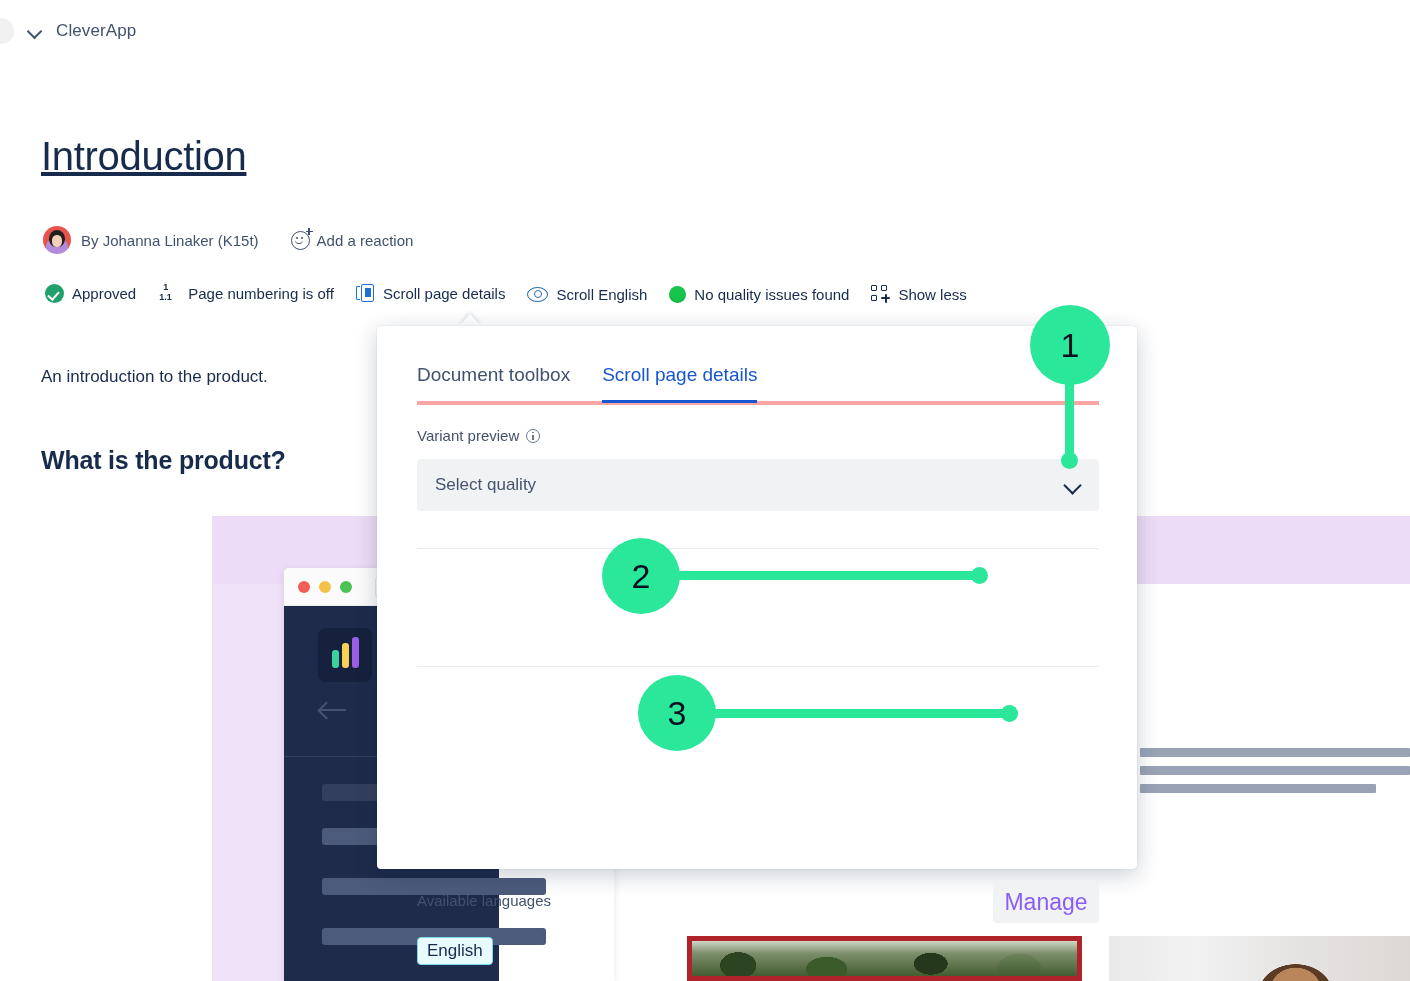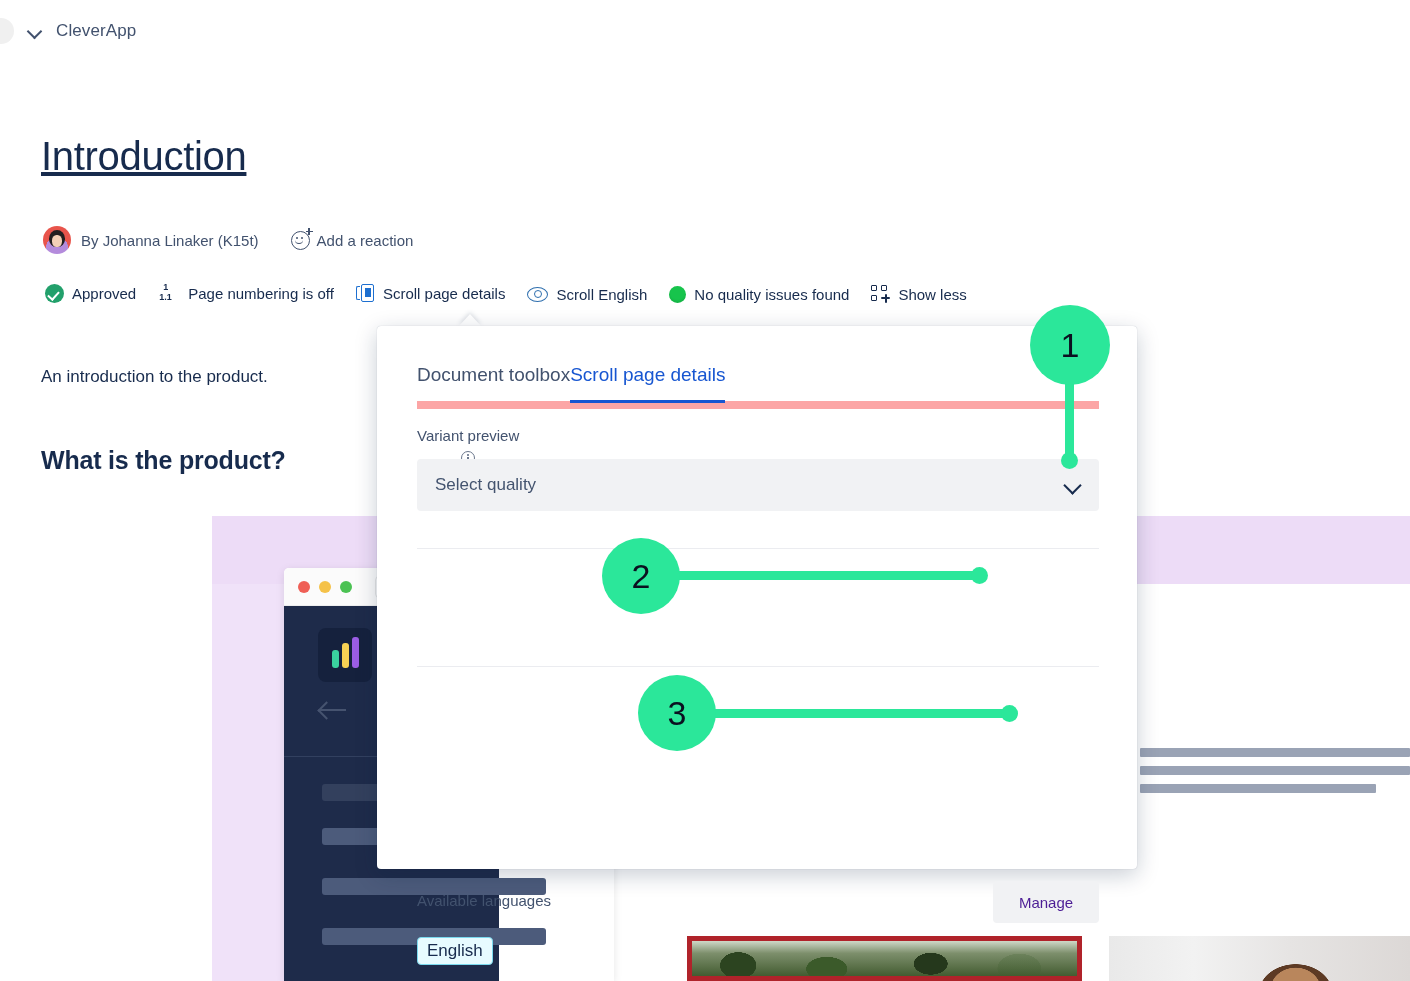"Document toolbox" #panel-tabs { border-bottom: 8px solid #fca5a5 -> 4px solid #fca5a5; gap: none -> 32px }
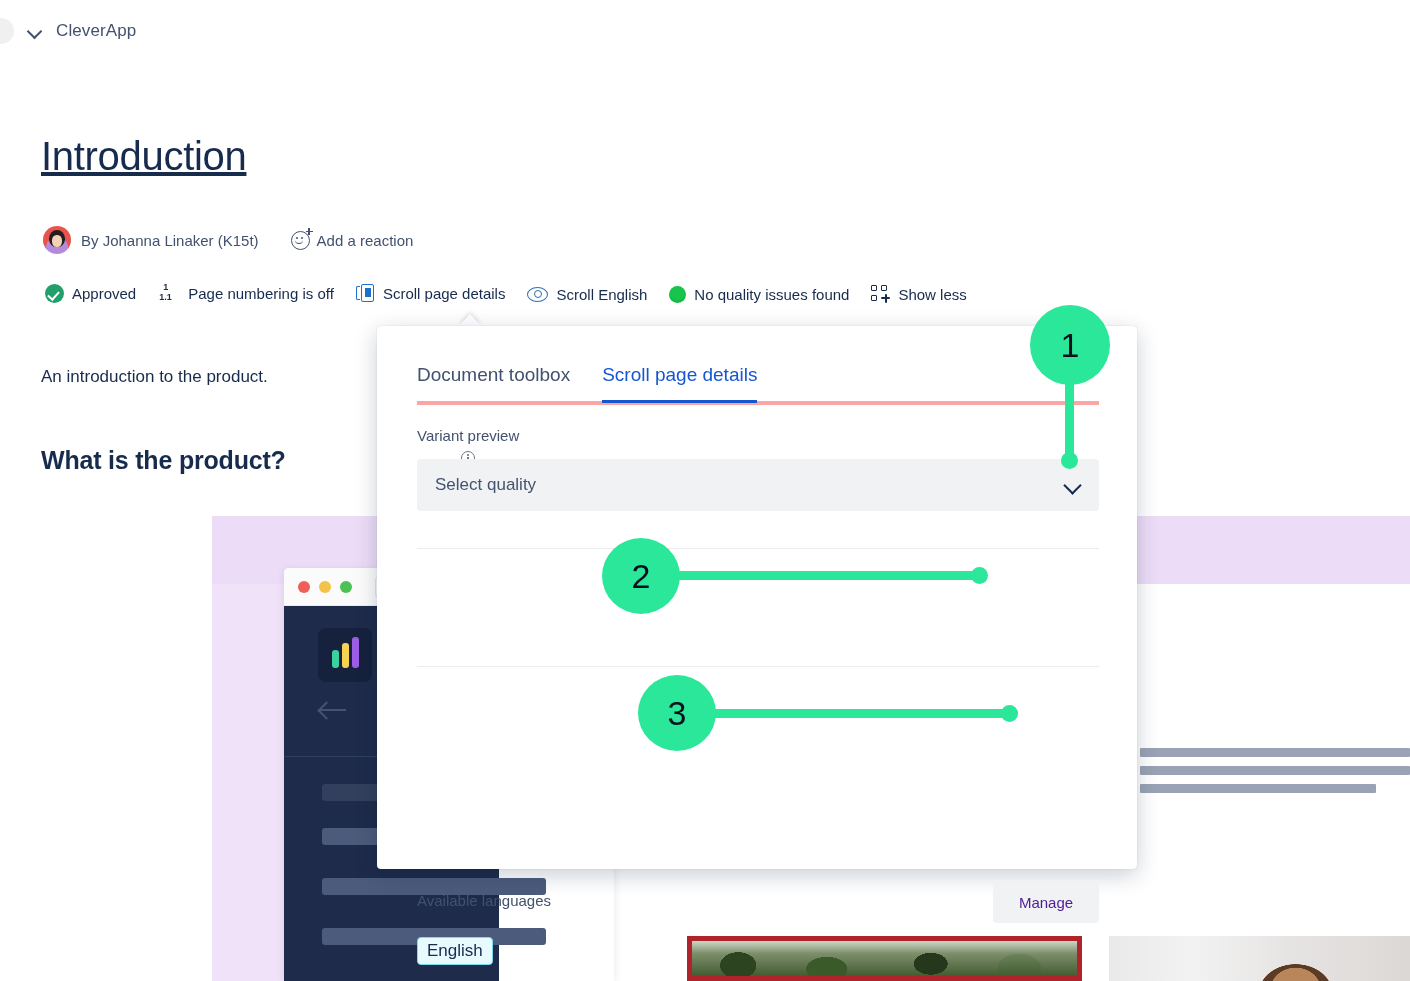"Variant preview" .field-label { flex-direction: column -> none }
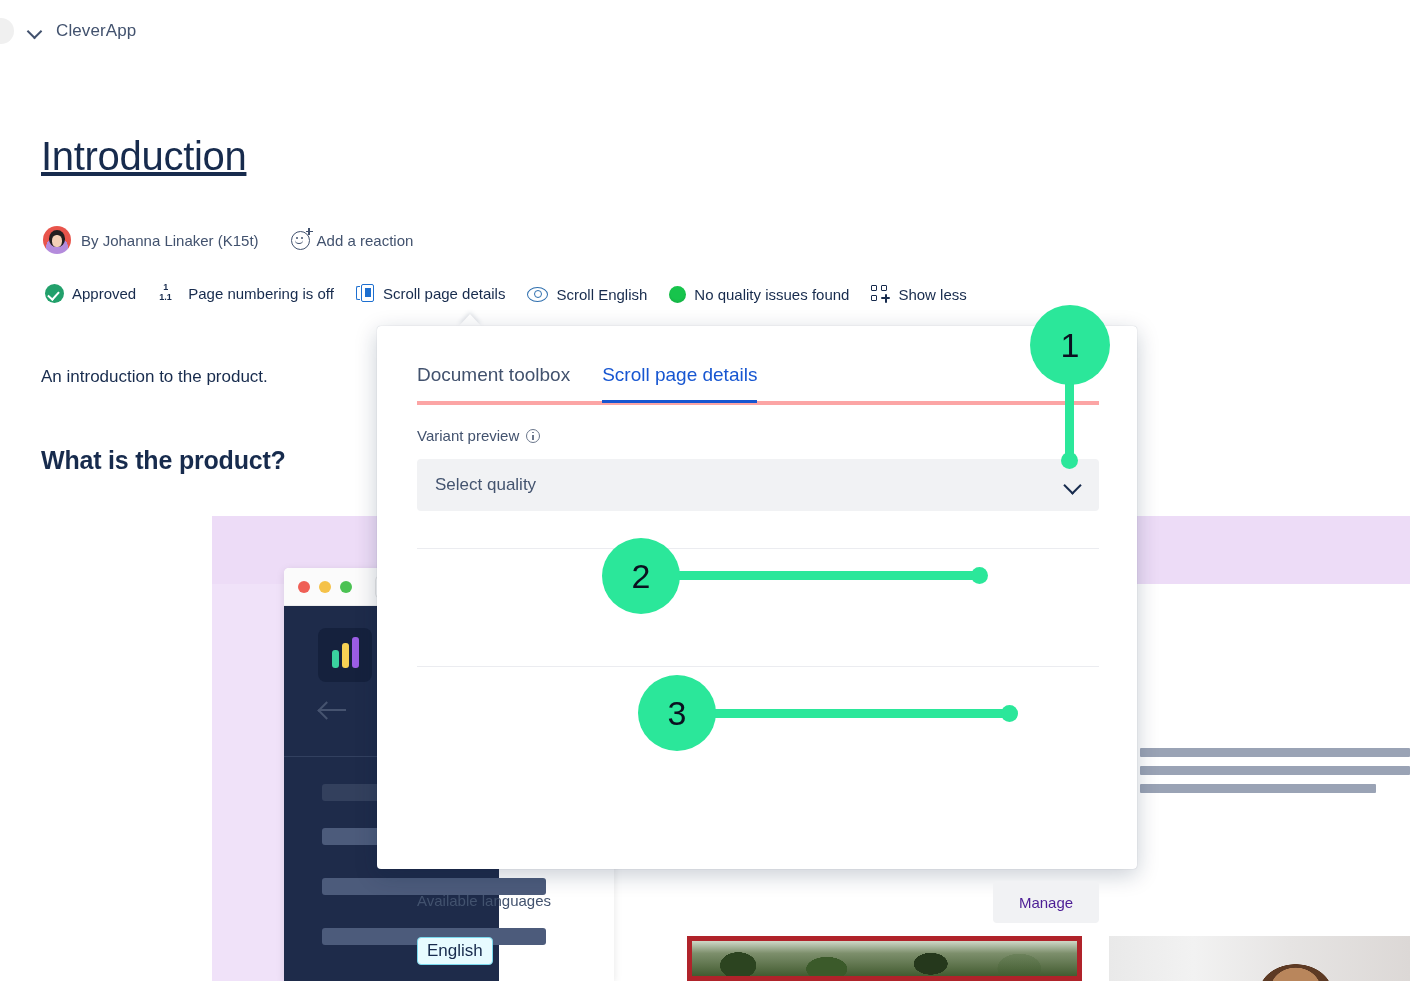"Manage" #manage-button { color: #4c1d95 -> #8b5cf6; font-size: 15px -> 23px }
